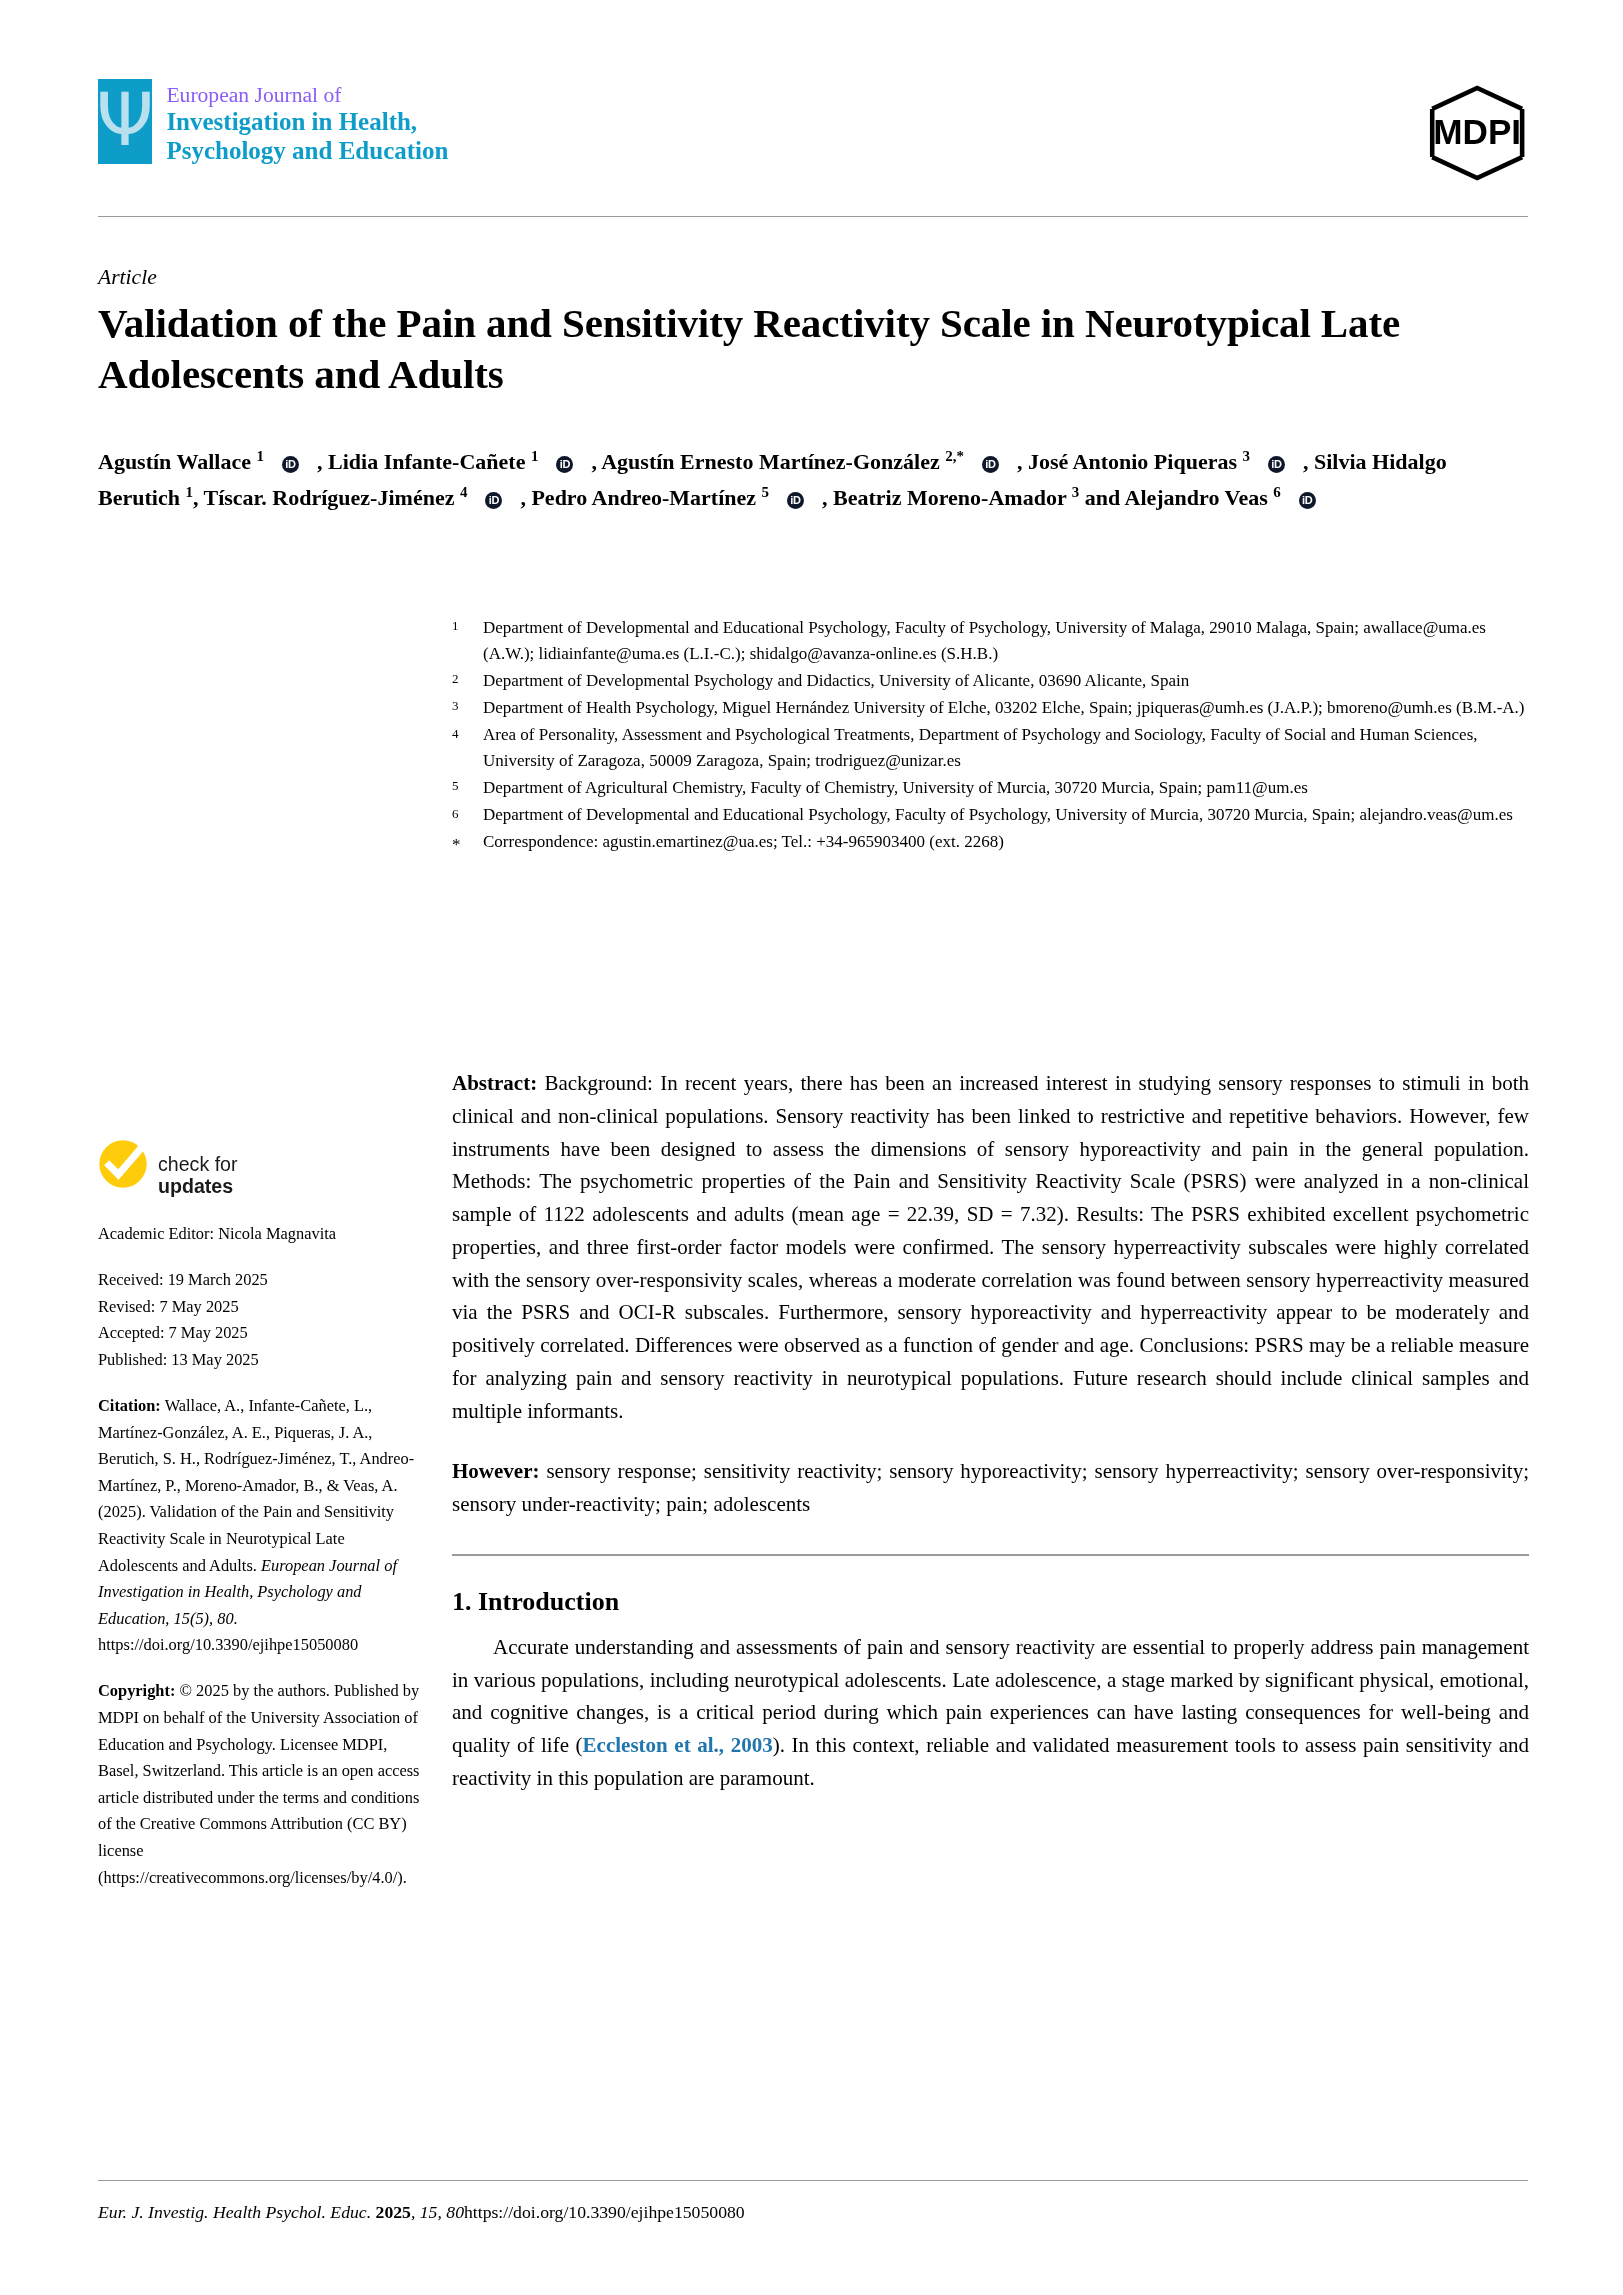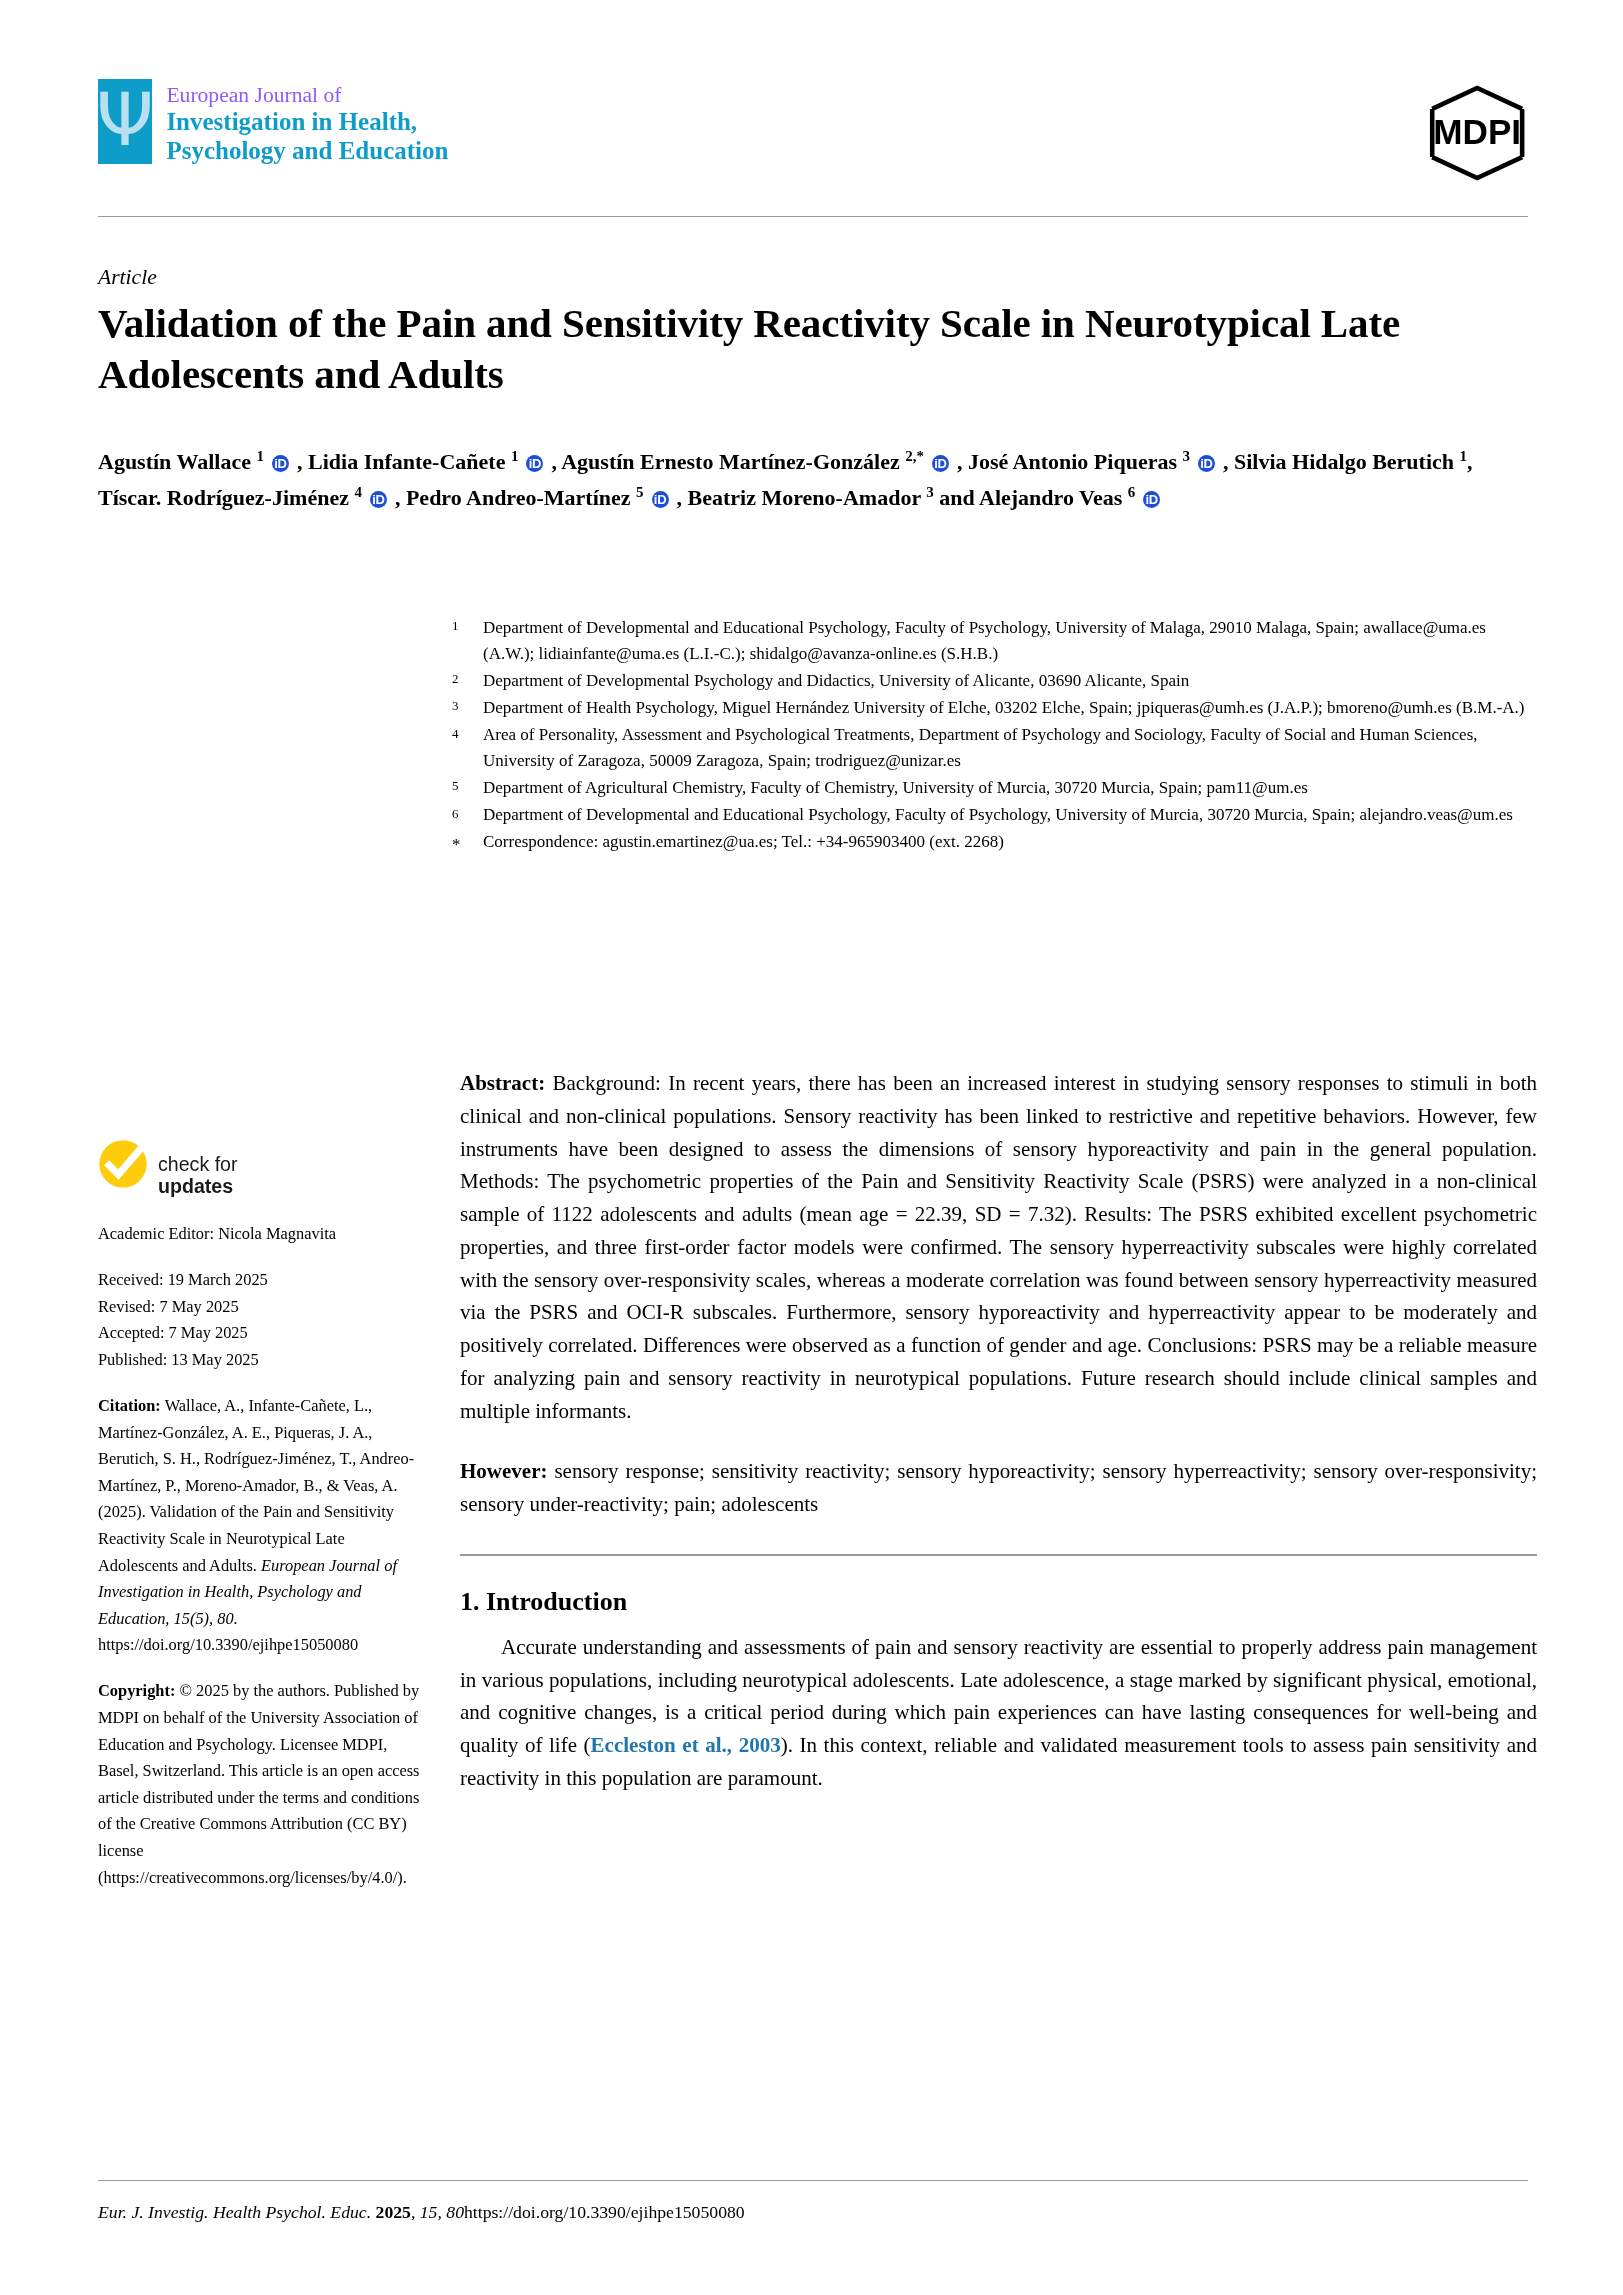"iD" .orcid { background: #1d4ed8 -> #0f172a; font-size: 13px -> 11px; margin: 0 8px -> 0 18px }
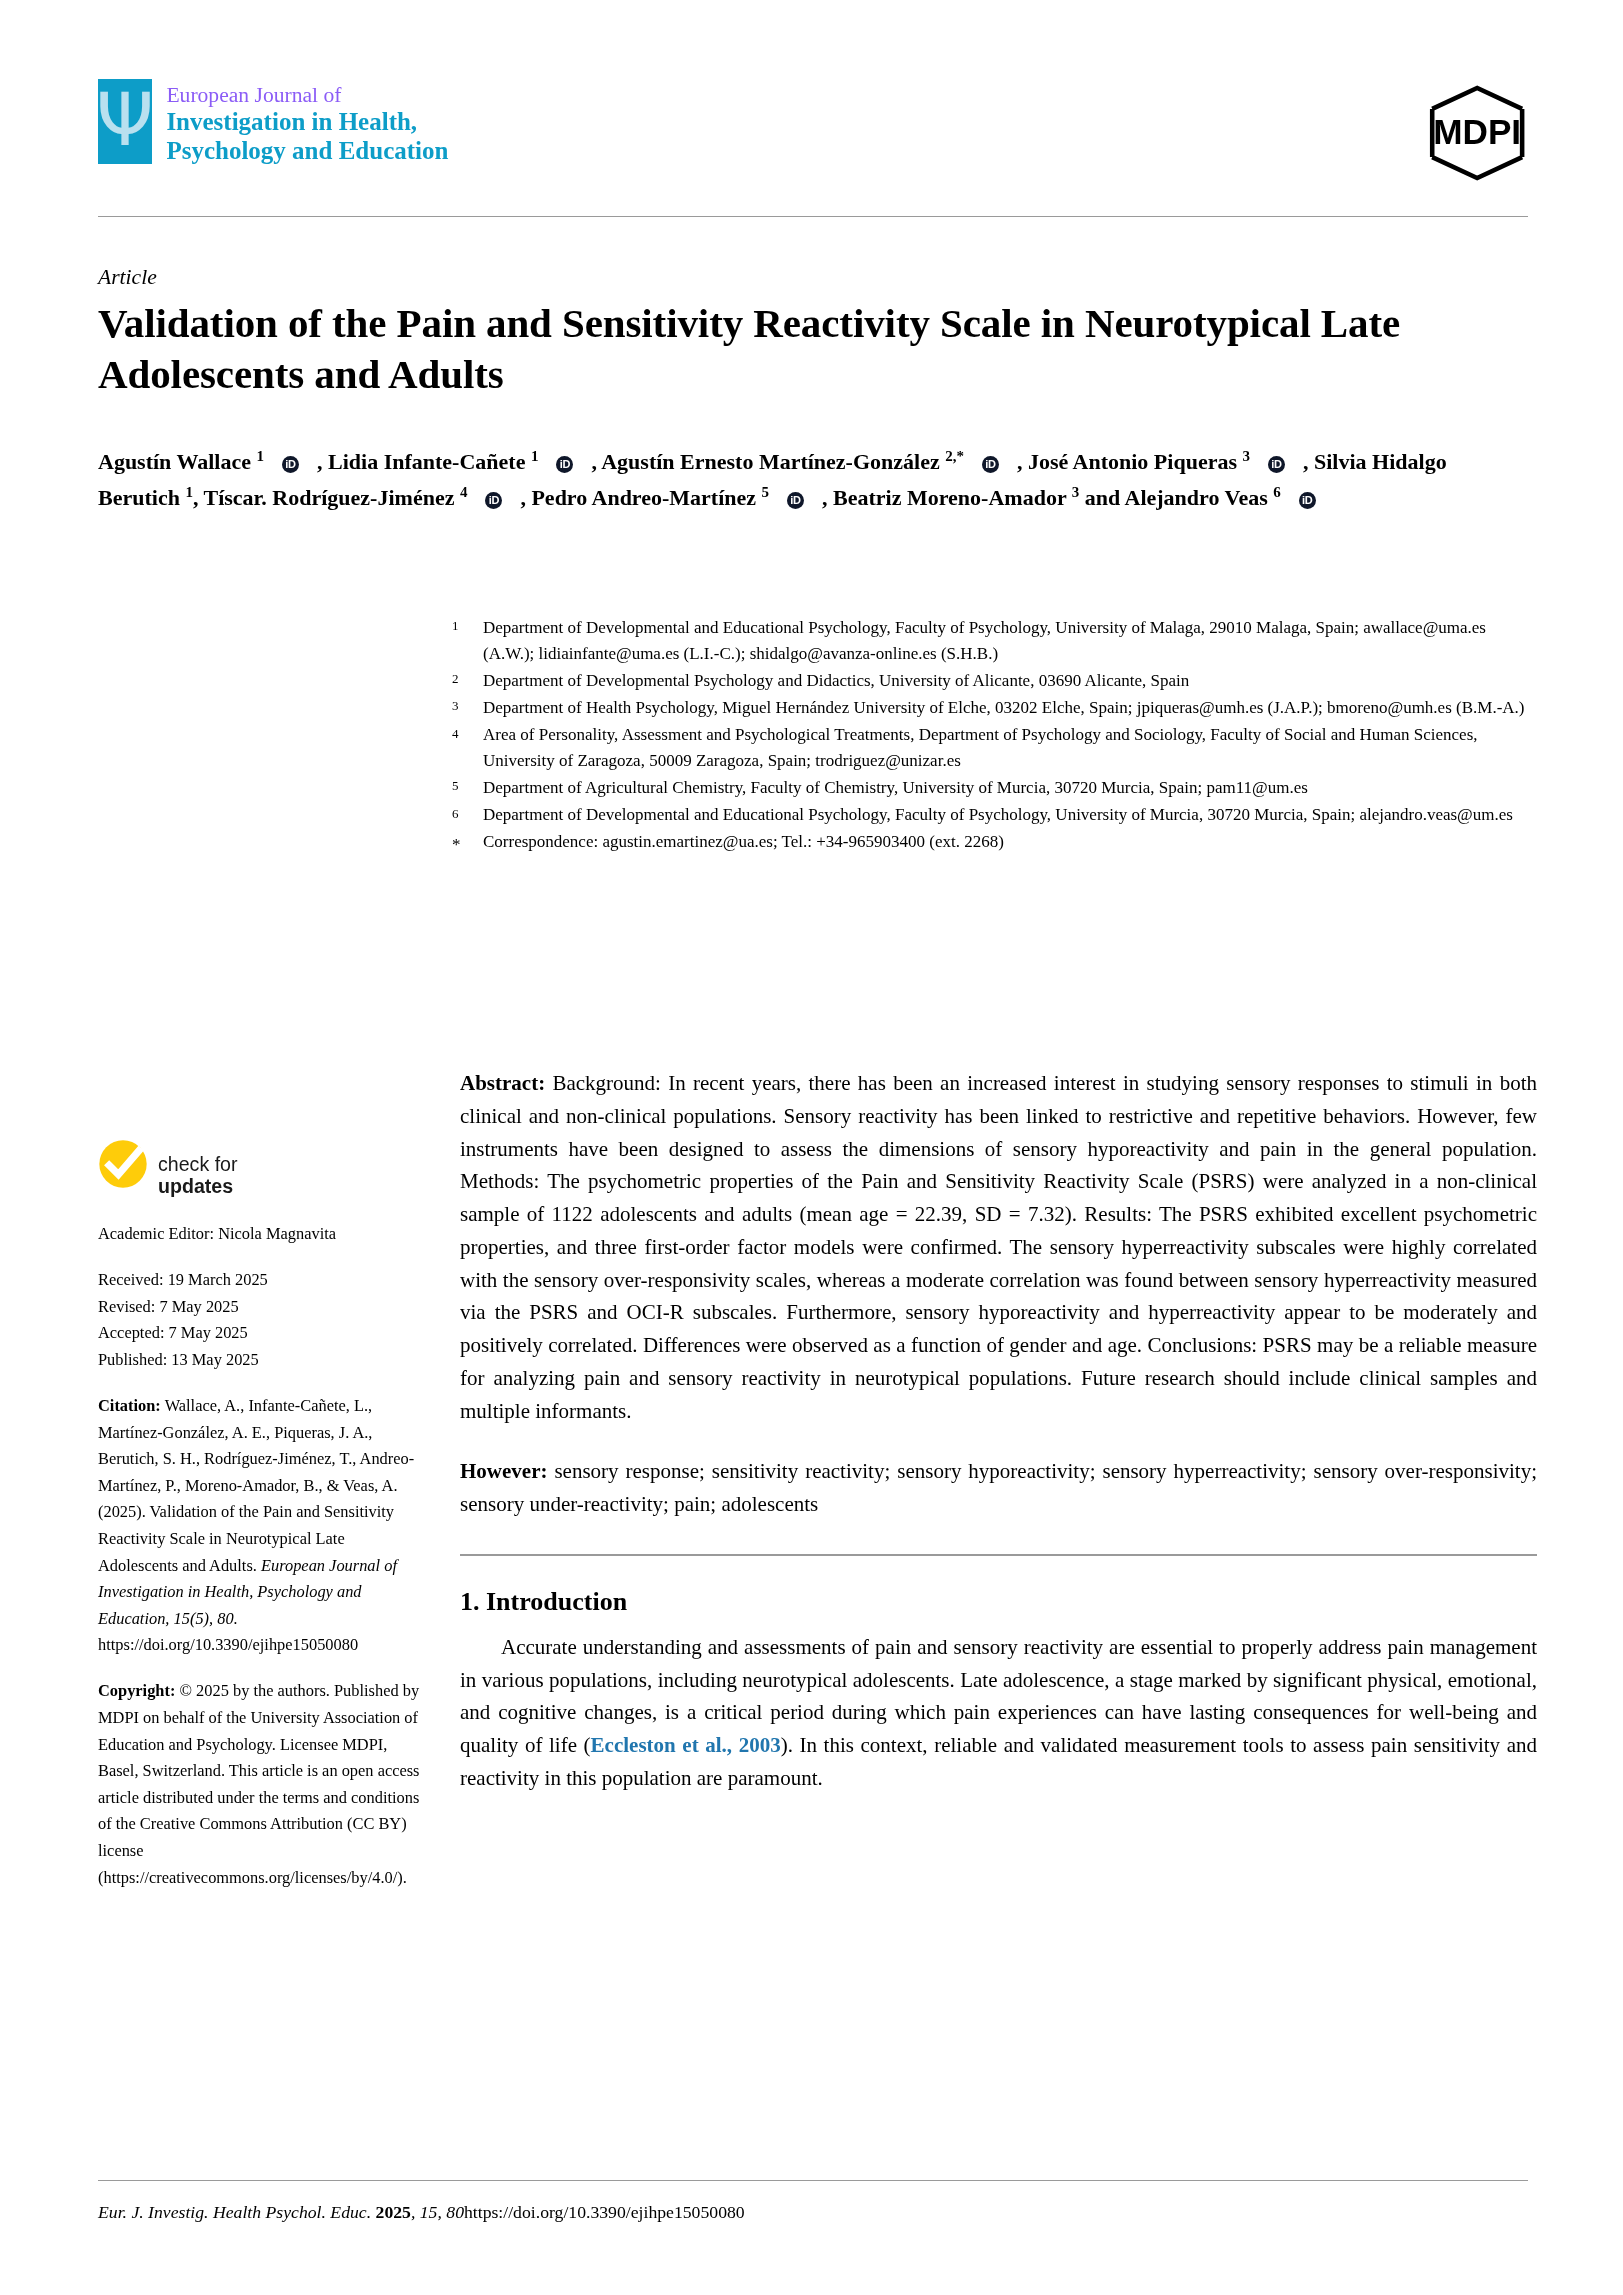"Abstract: Background: In recent years," .main { margin-left: 8px -> none }
